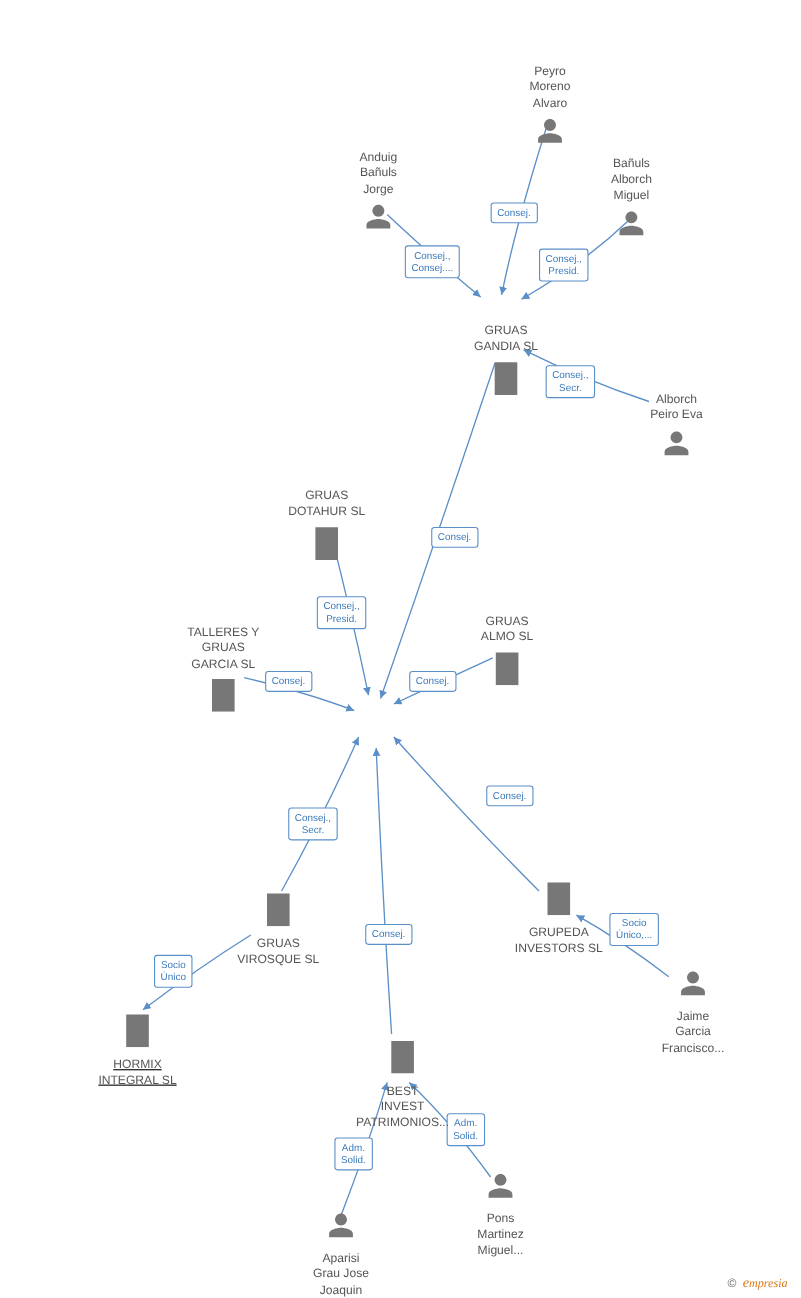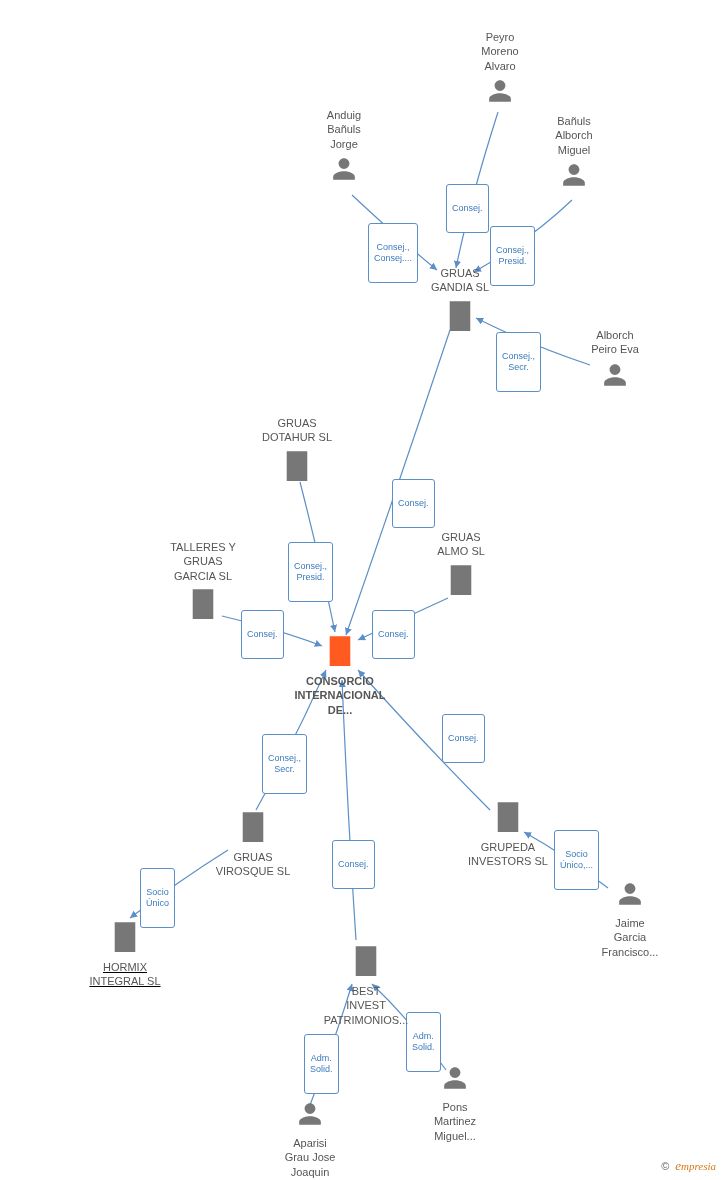"Peyro" .node-label { margin-top: none -> 28px }
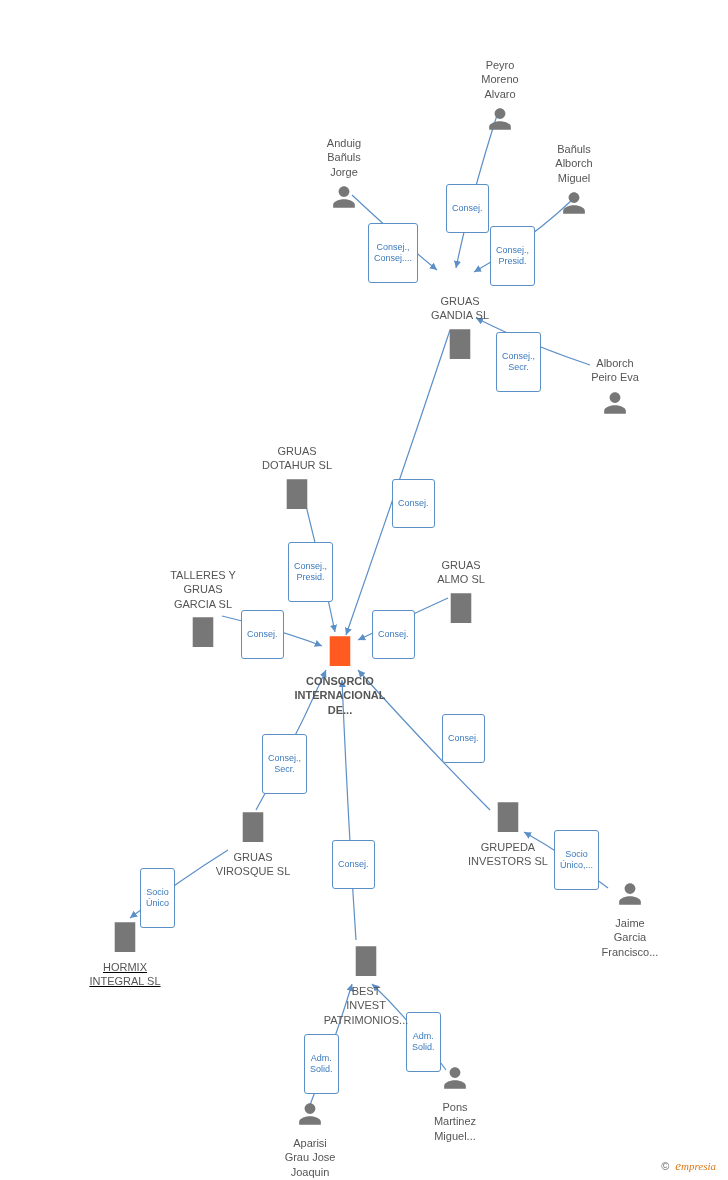"Consej." .edge-label { padding: 18px 5px -> 3px 5px }
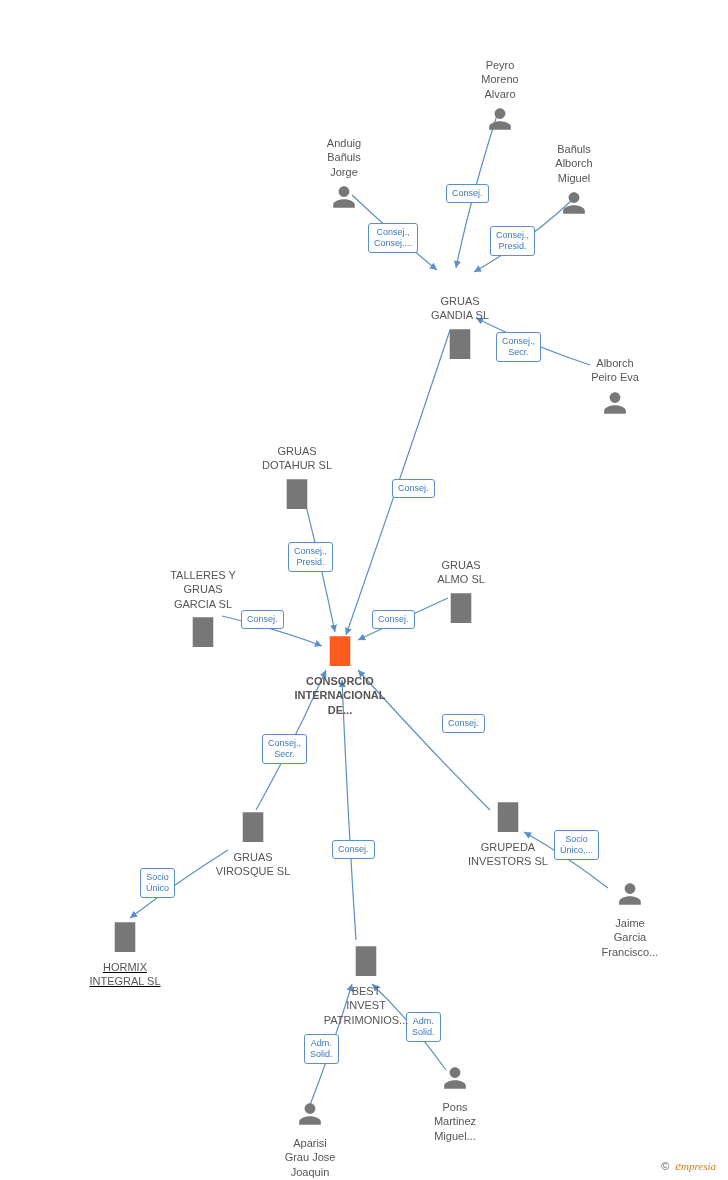"CONSORCIO" div.node { html: <div> <svg> <path></path> </svg> <div>CONSORCIO INTERNACIONAL DE...</div> </div> -> none }
